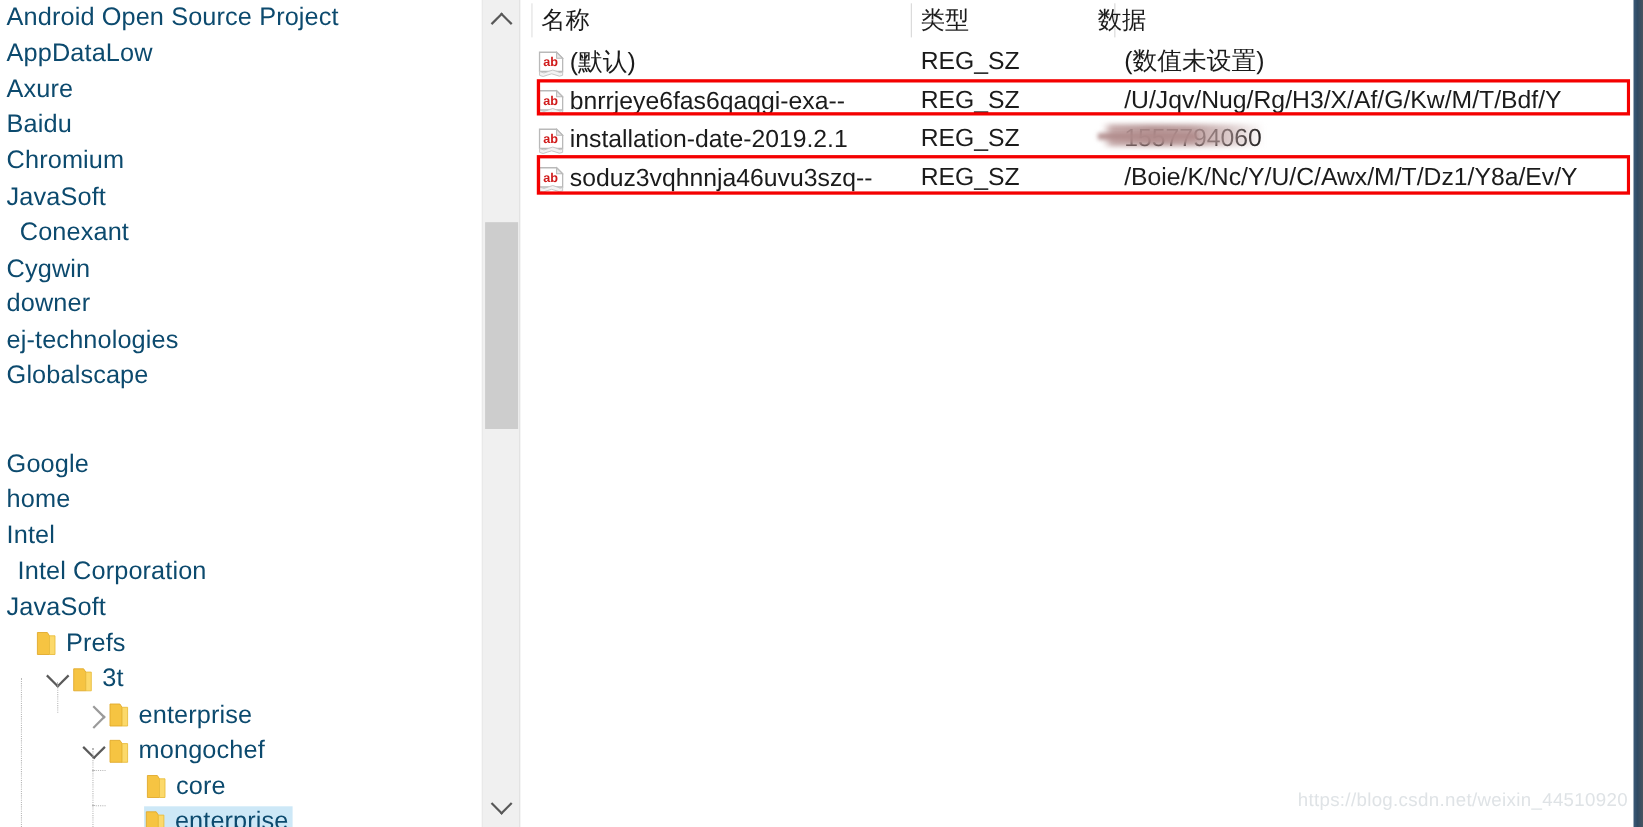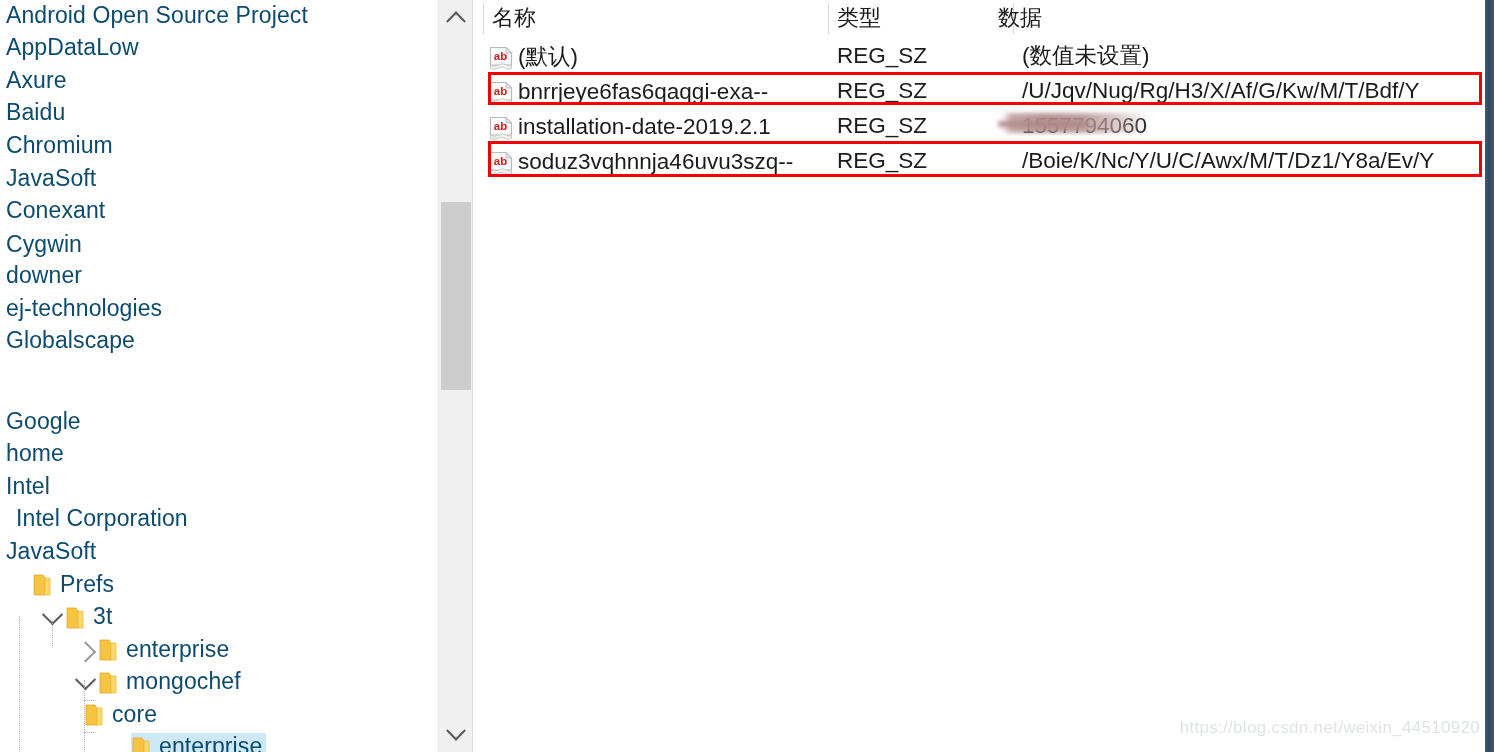"Conexant" div.tree-row { margin-left: none -> 12px }
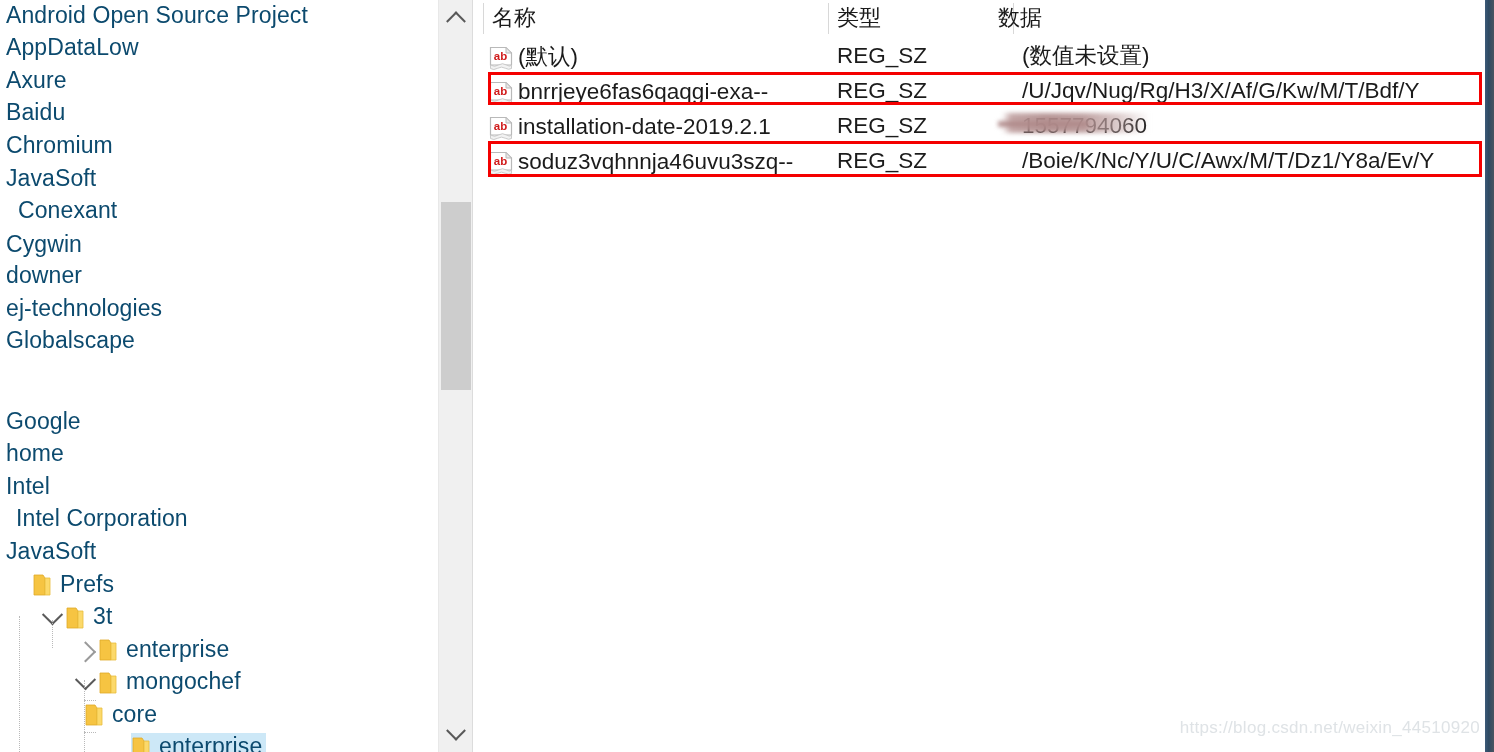"core" div.tree-row { margin-left: none -> 20px; padding-left: 58px -> 86px }
